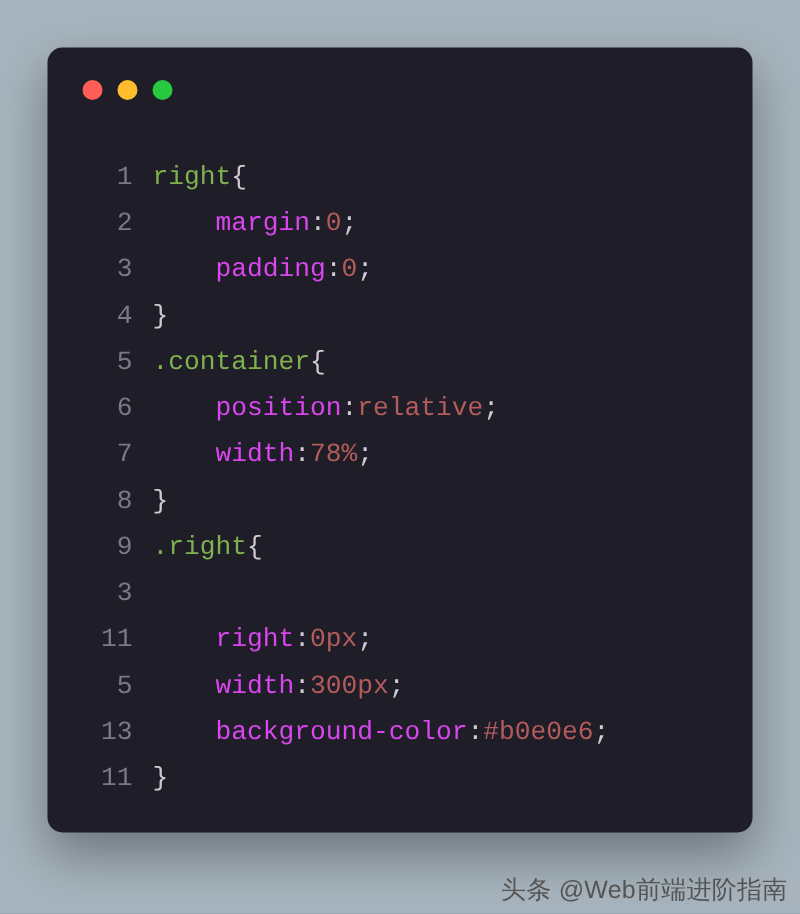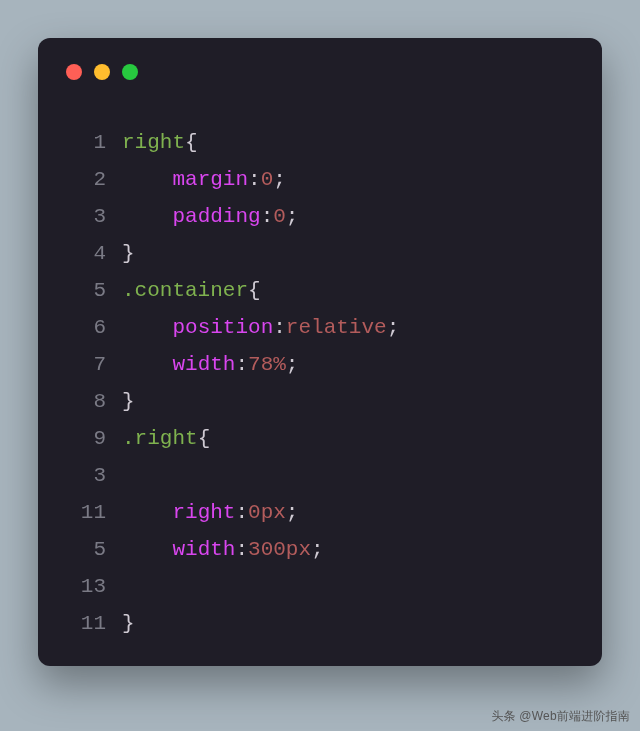"background-color:#b0e0e6;" span.content { html: none -> <span><span> </span><span>background-color</span><span>:</span><span>#b0e0e6</span><span>;</span></span> }
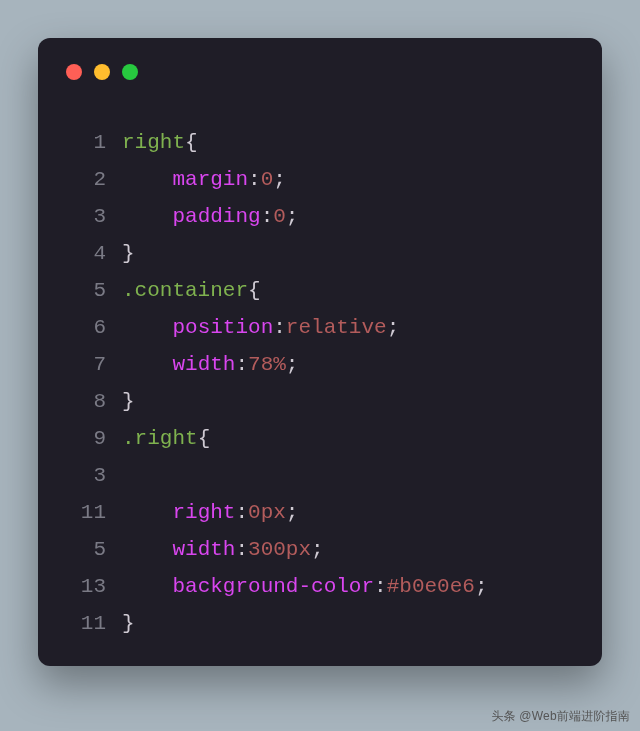"头条 @Web前端进阶指南" .watermark { font-size: 12px -> 20px }
